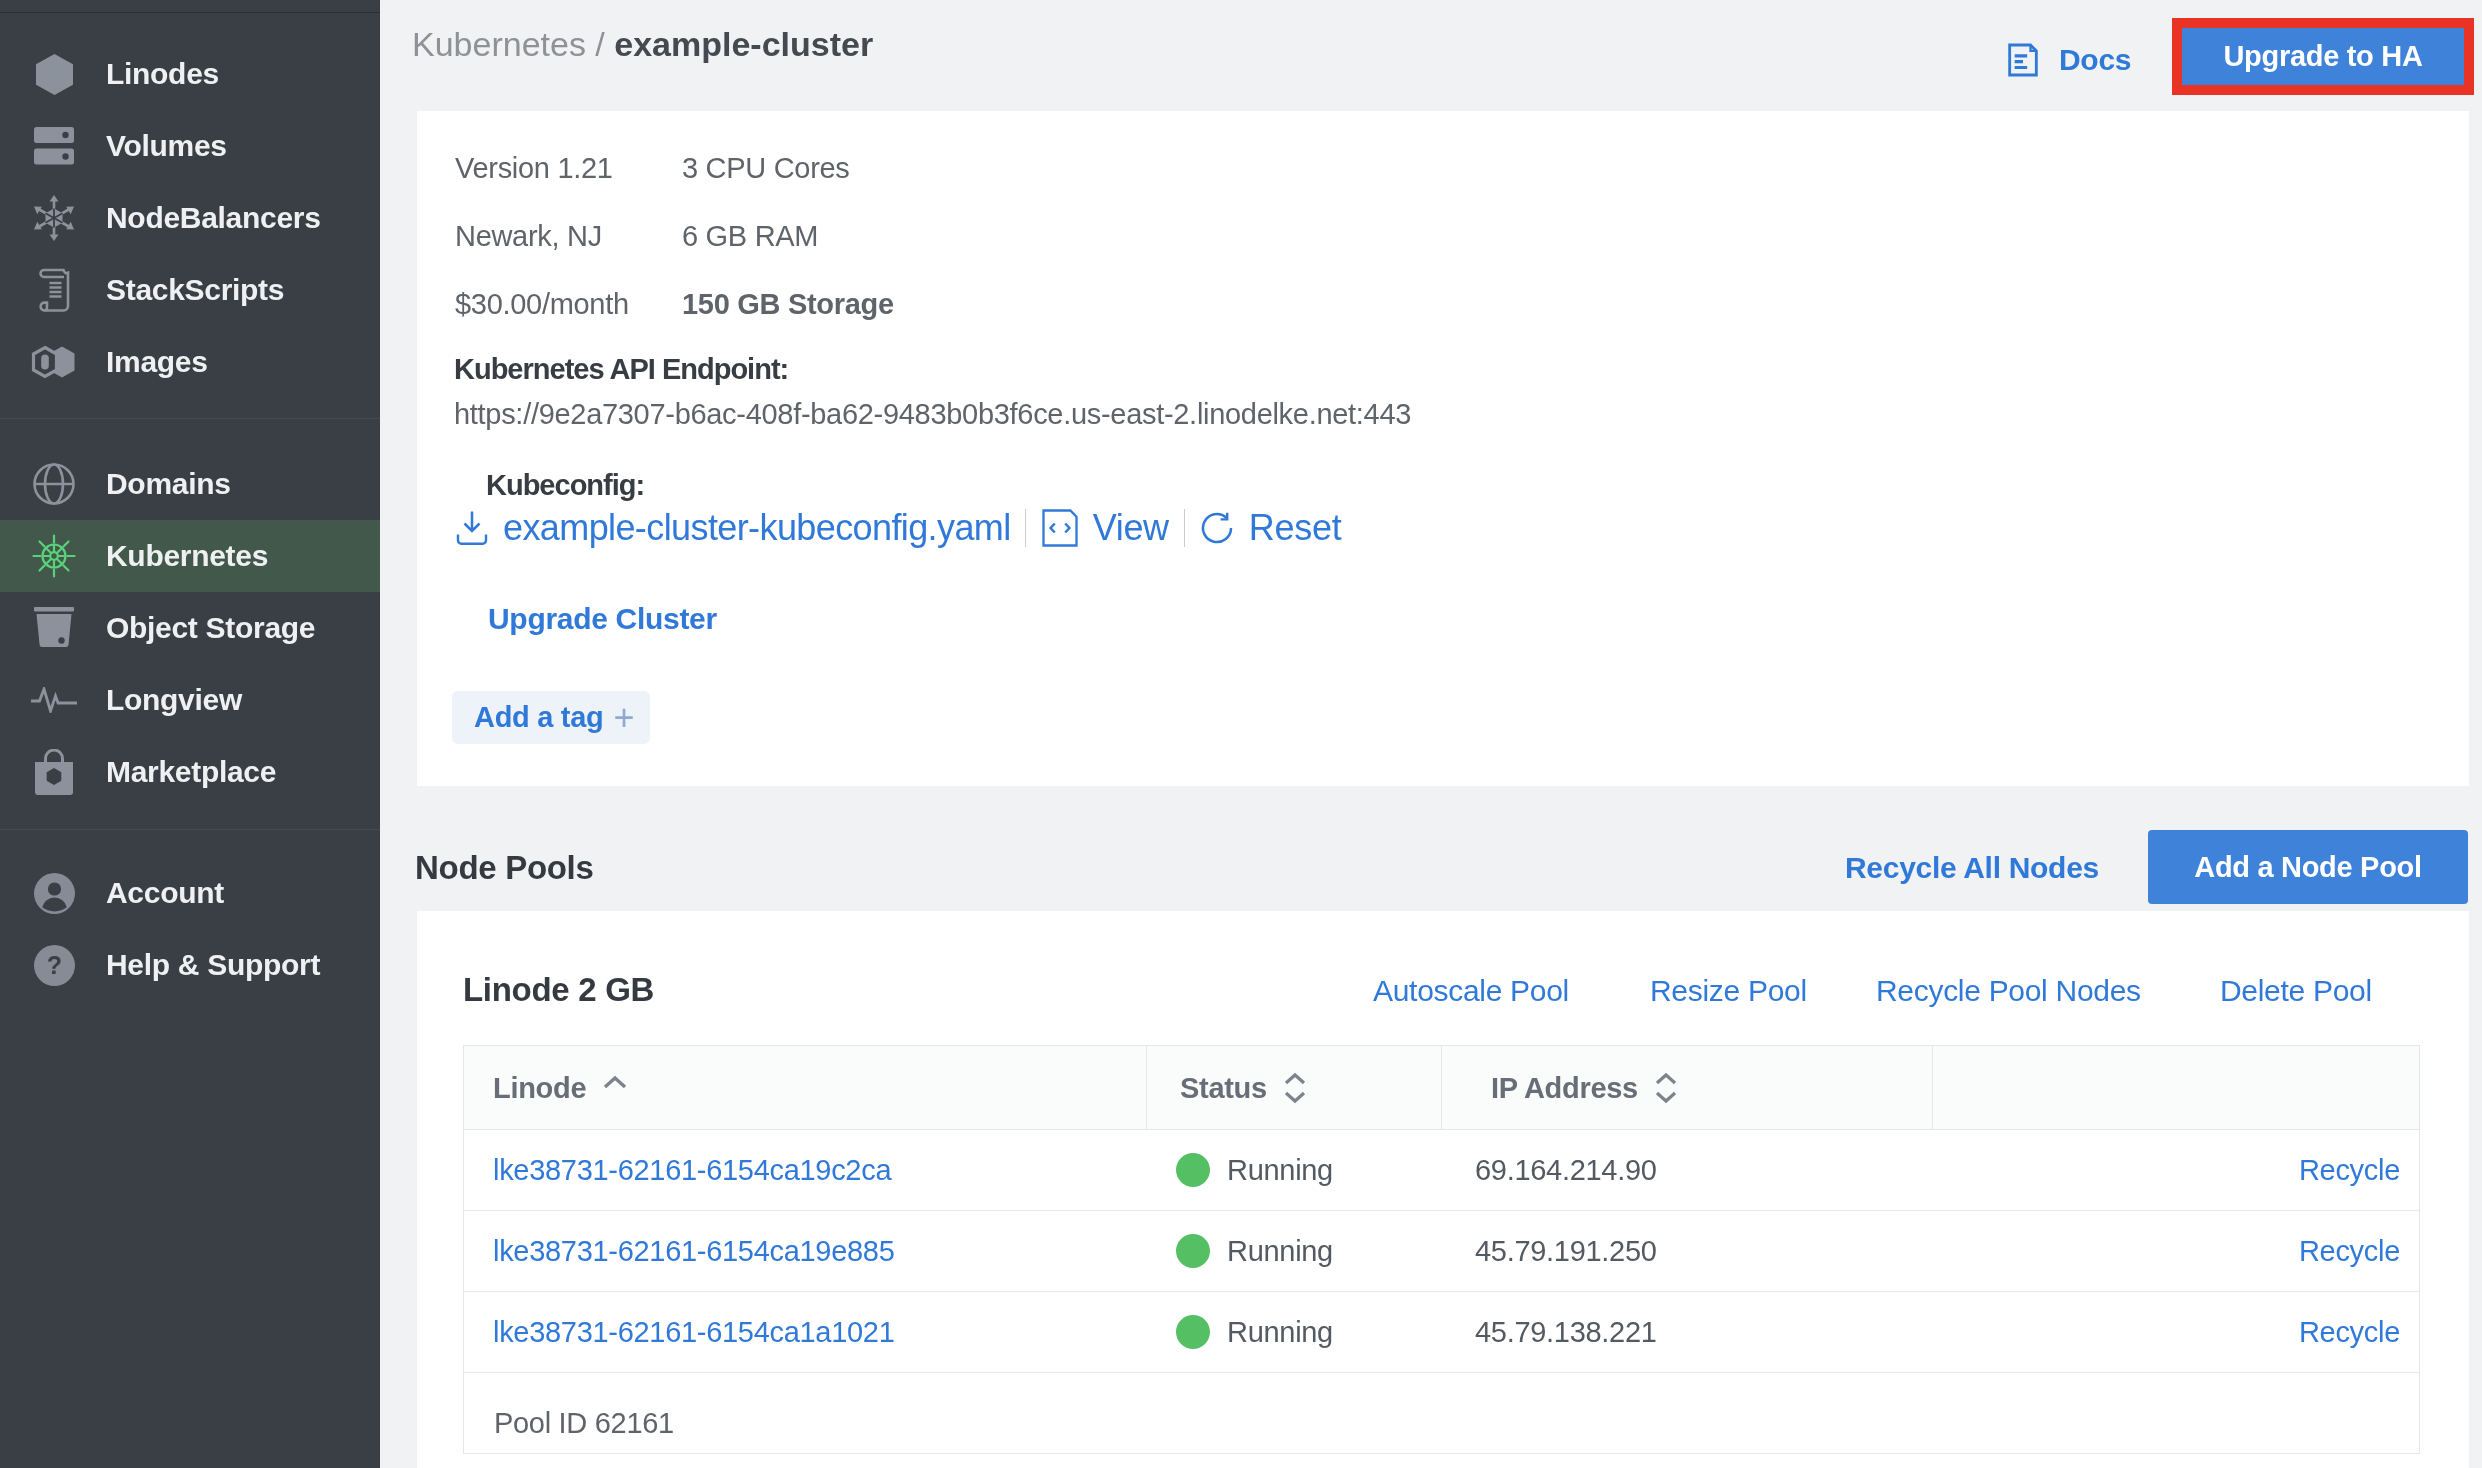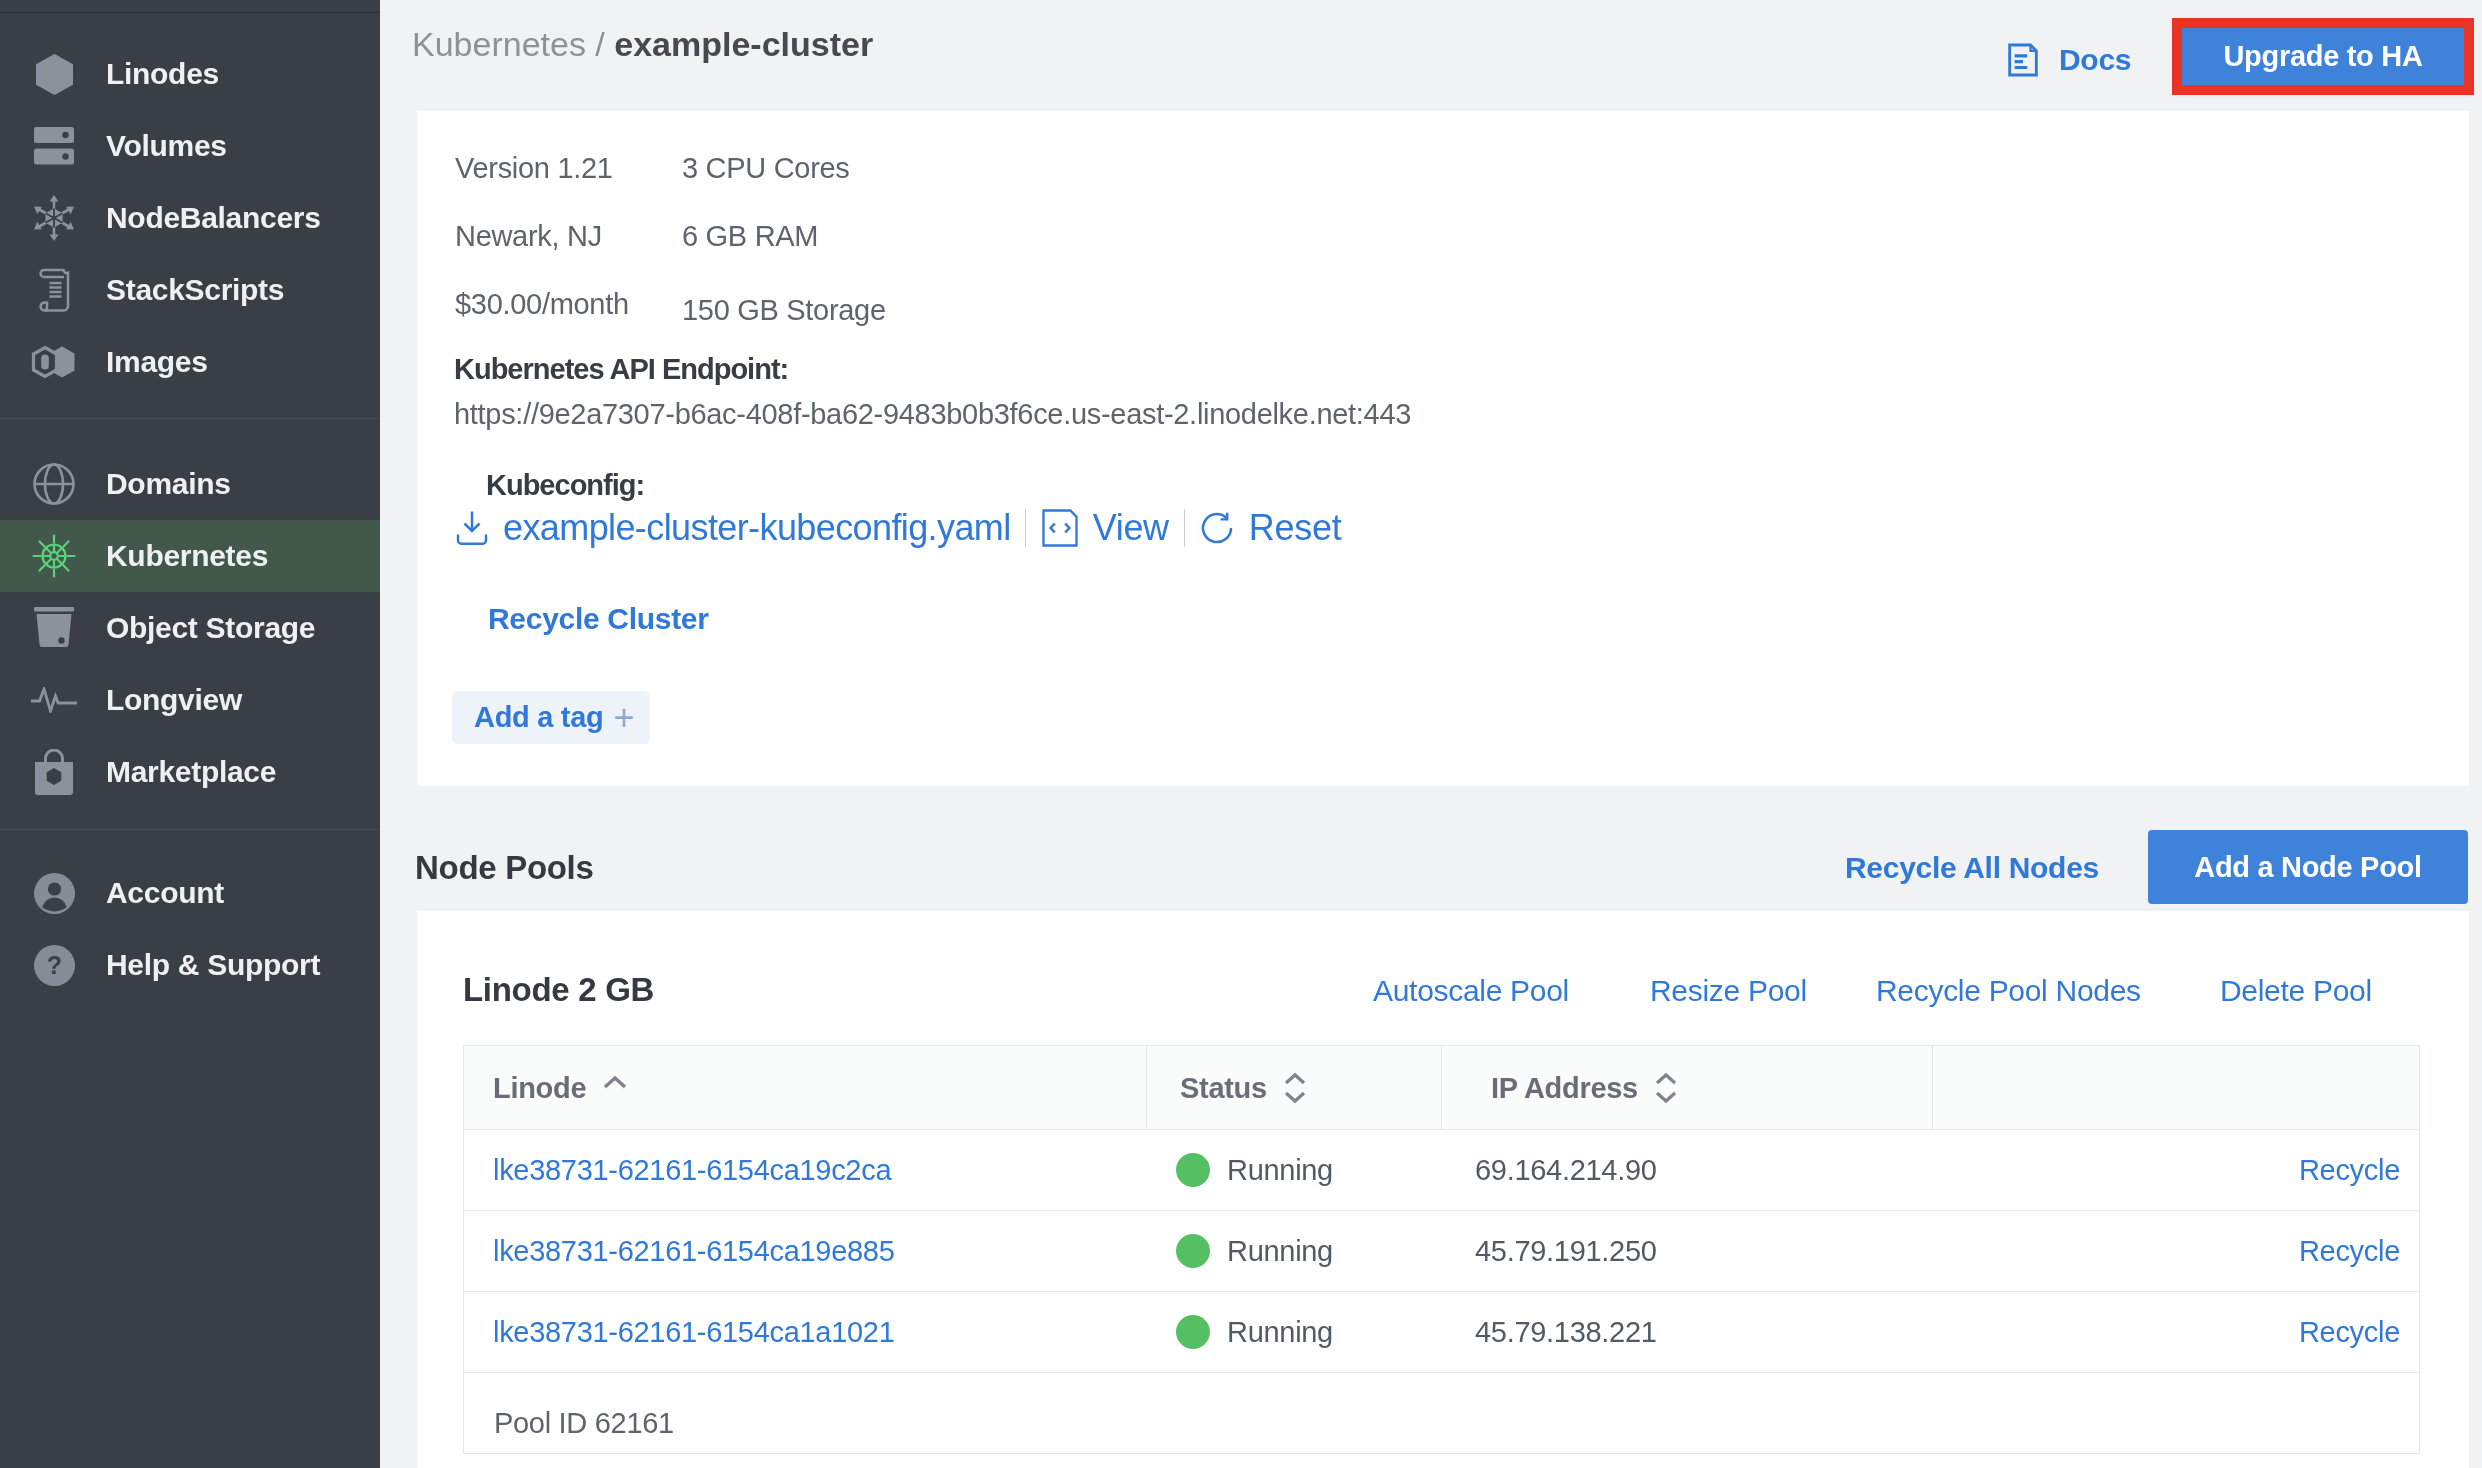"150 GB Storage" div.gtext { font-weight: none -> bold; top: 183px -> 177px }
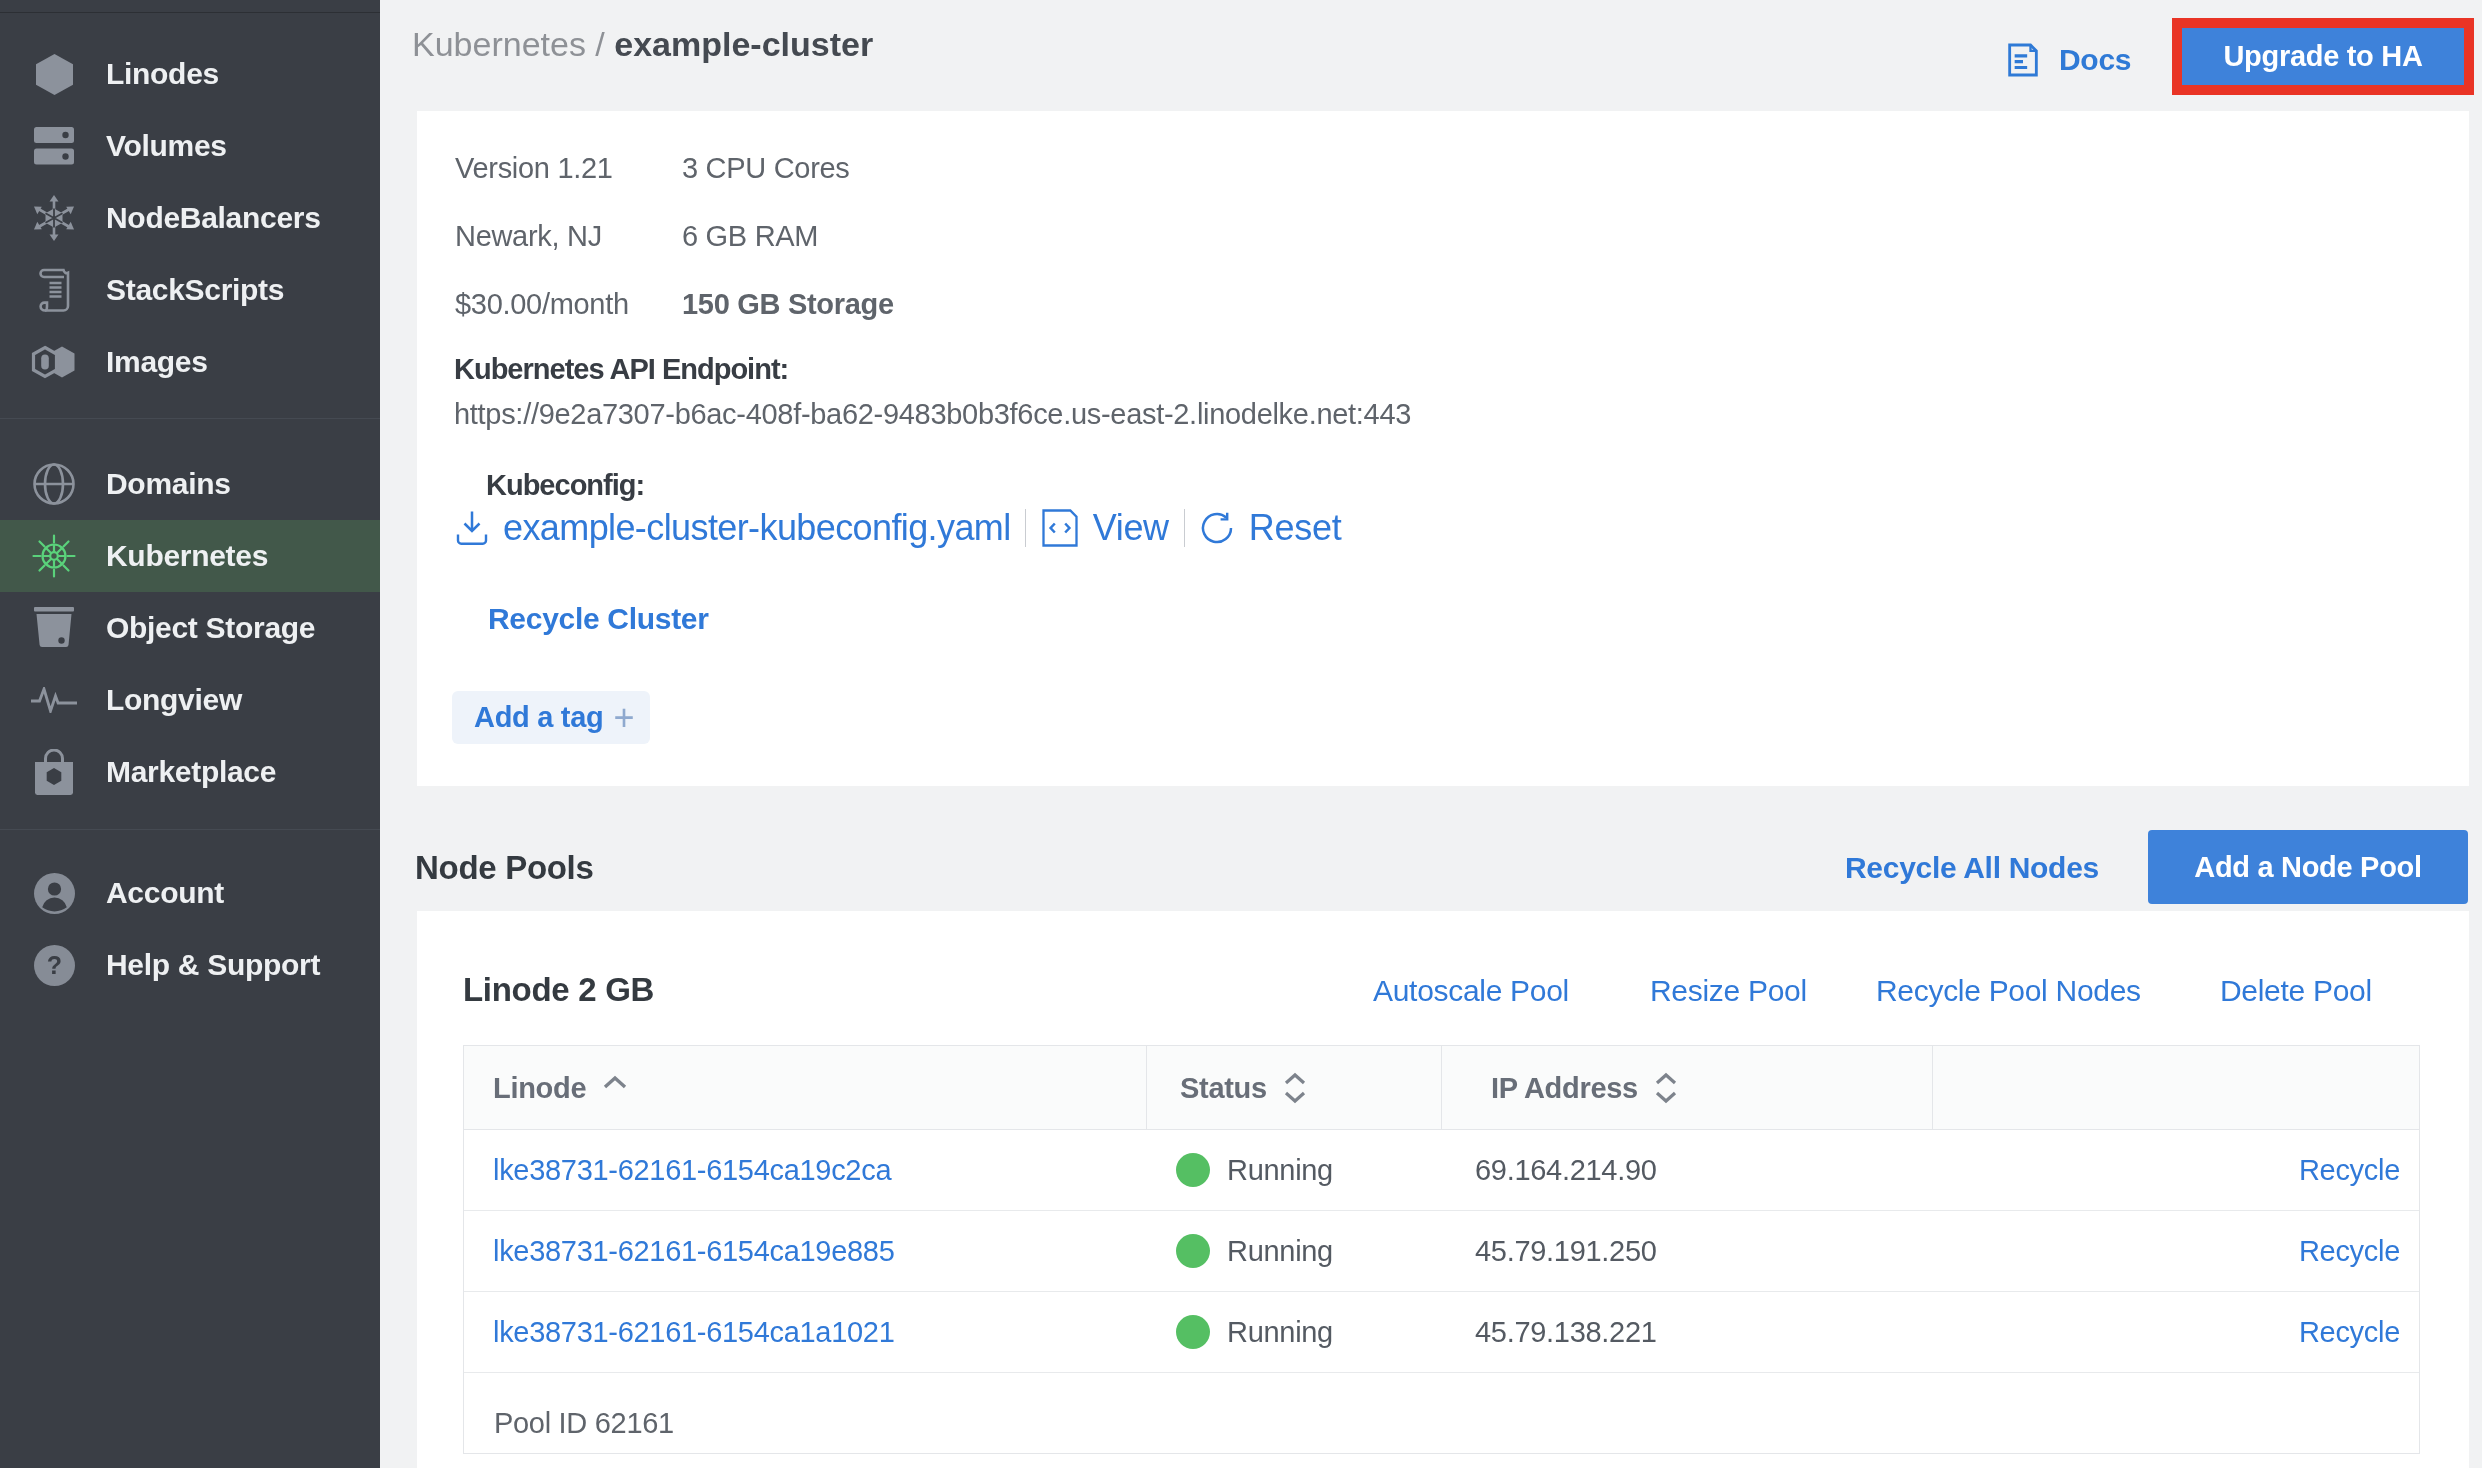"Recycle Cluster" div.delete { text: Recycle -> Upgrade }
